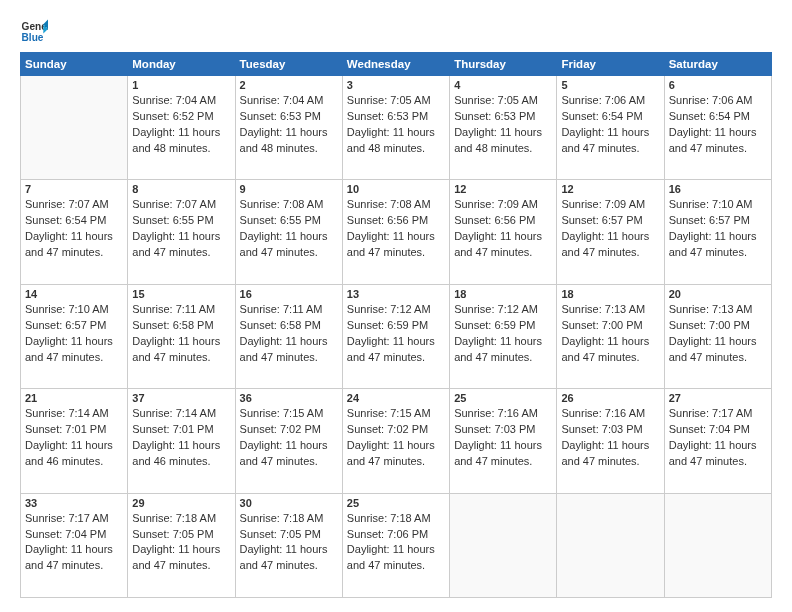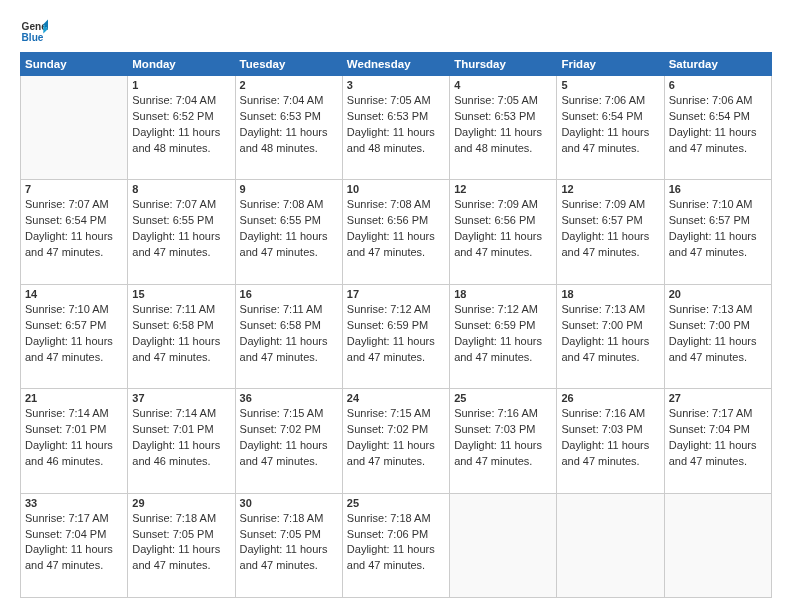"17" span.day-number { text: 17 -> 13 }
